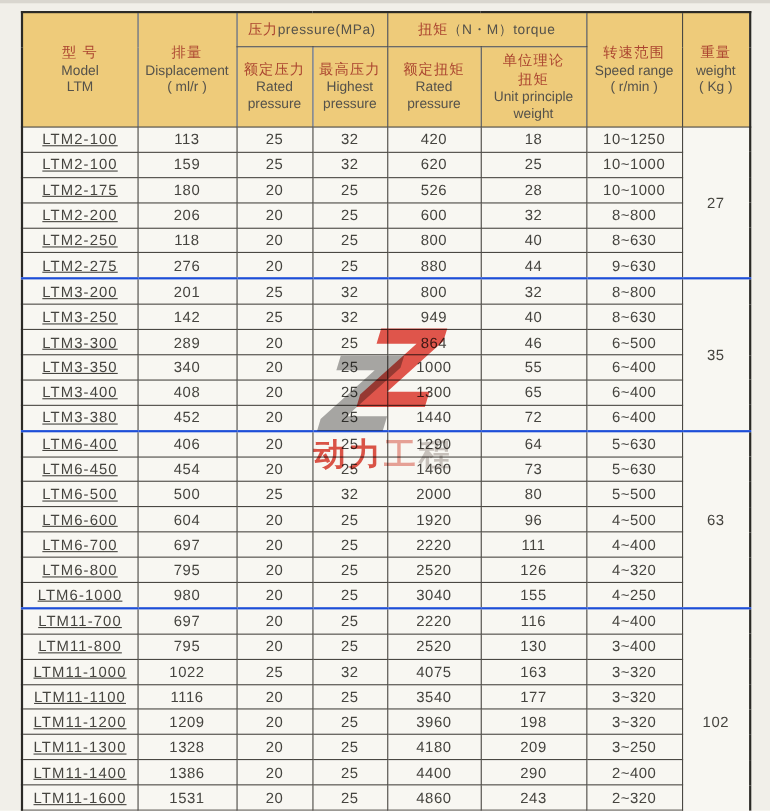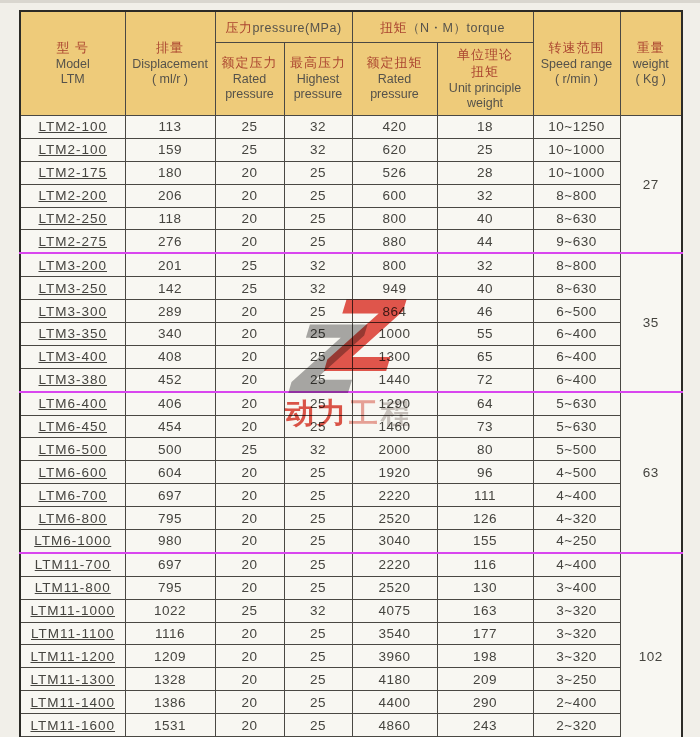"LTM3-200" tbody tr.group-start td { border-top: 2px solid #d946ef -> 2px solid #1d4ed8 }
